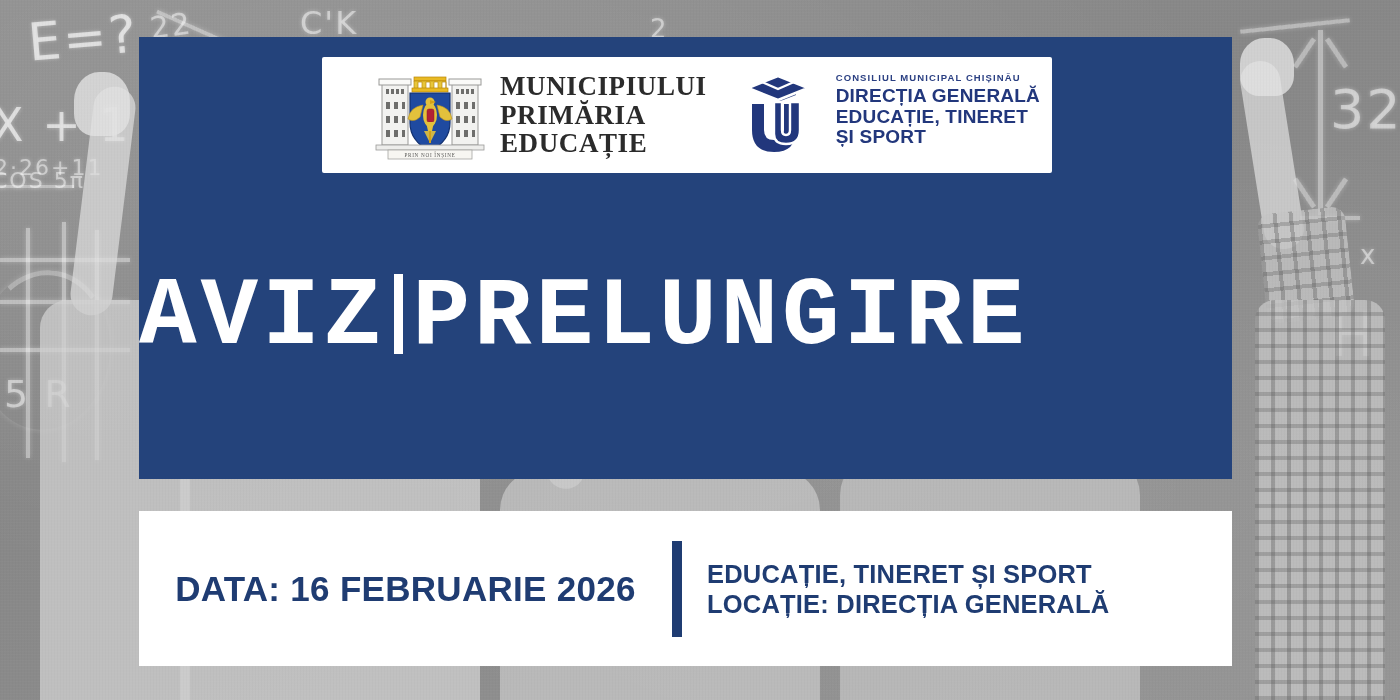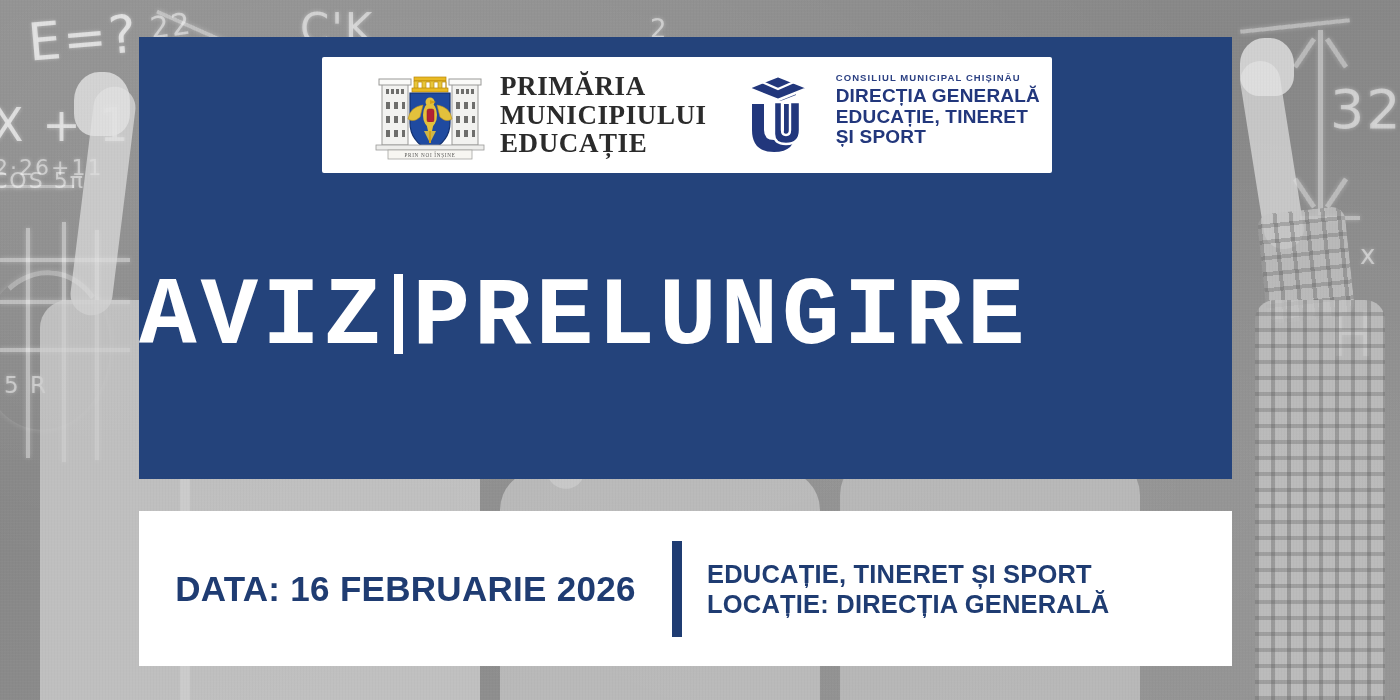"C'K" div.chalk { font-size: 42px -> 32px }
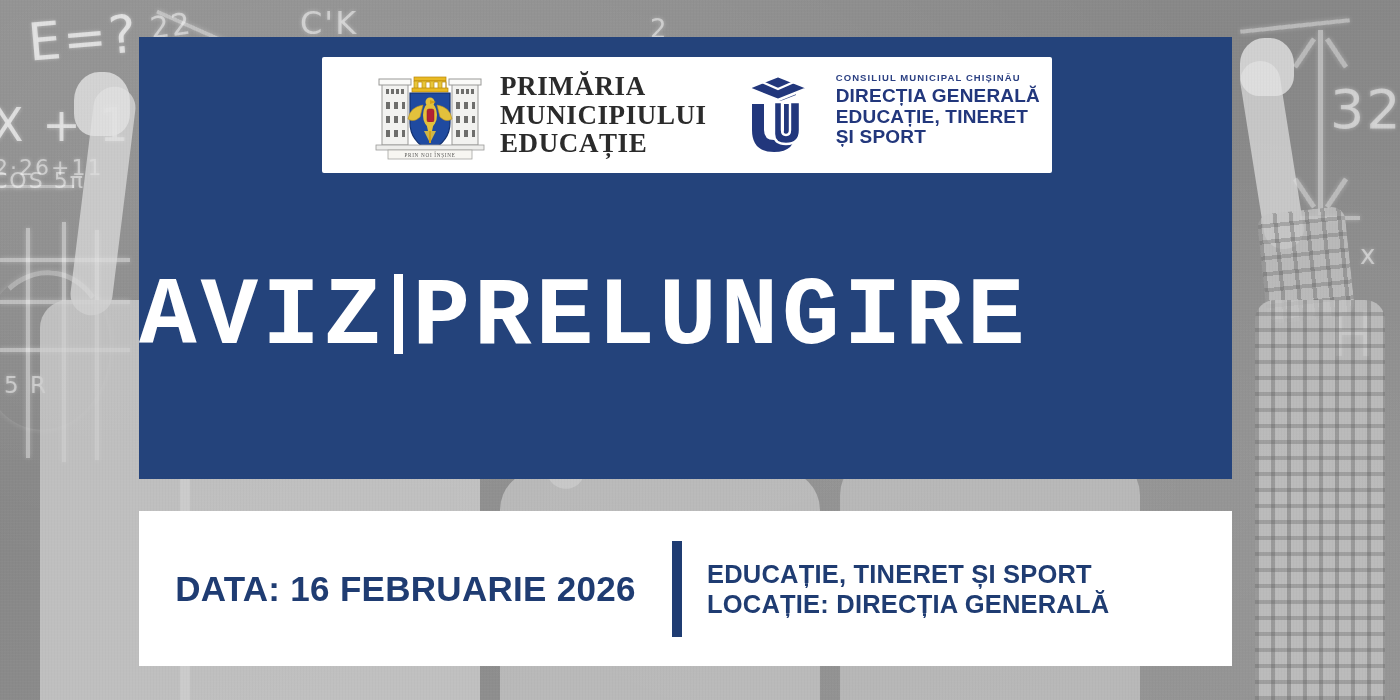"PRIMĂRIA" div { order: before "MUNICIPIULUI" -> after "MUNICIPIULUI" }
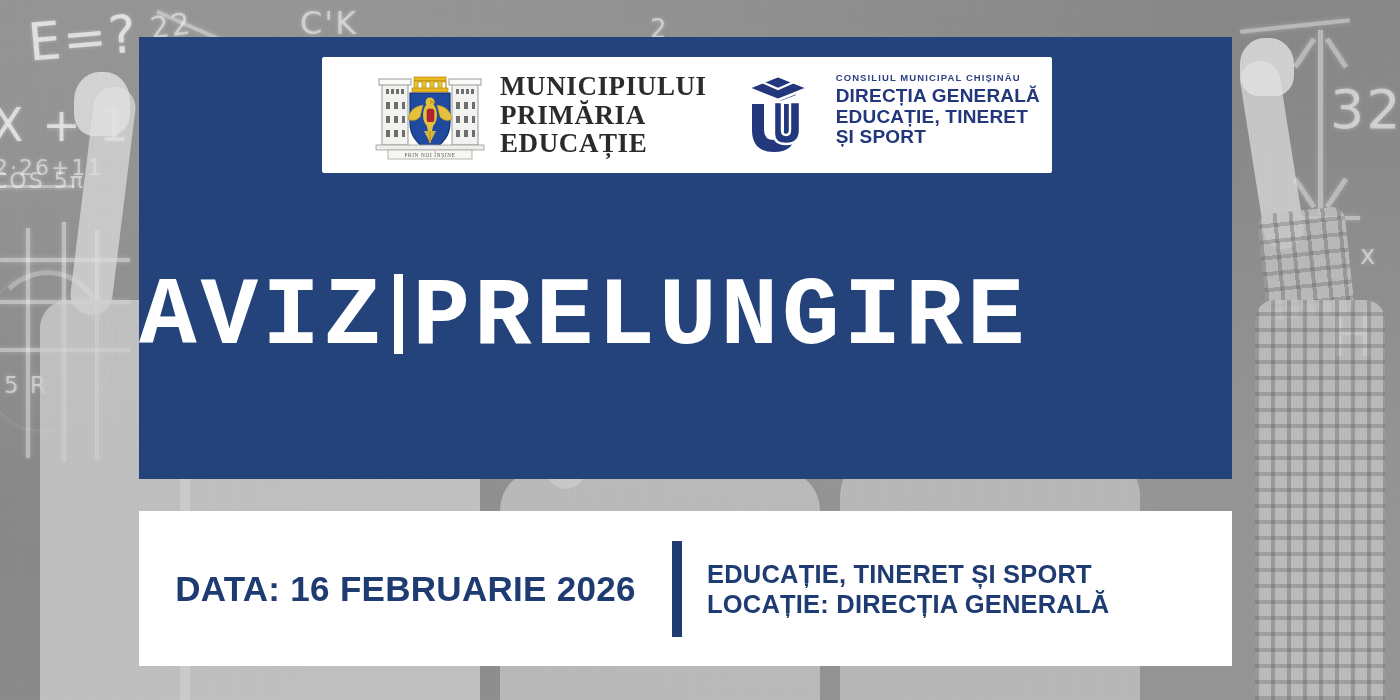"5 R" div.chalk { font-size: 23px -> 38px }
